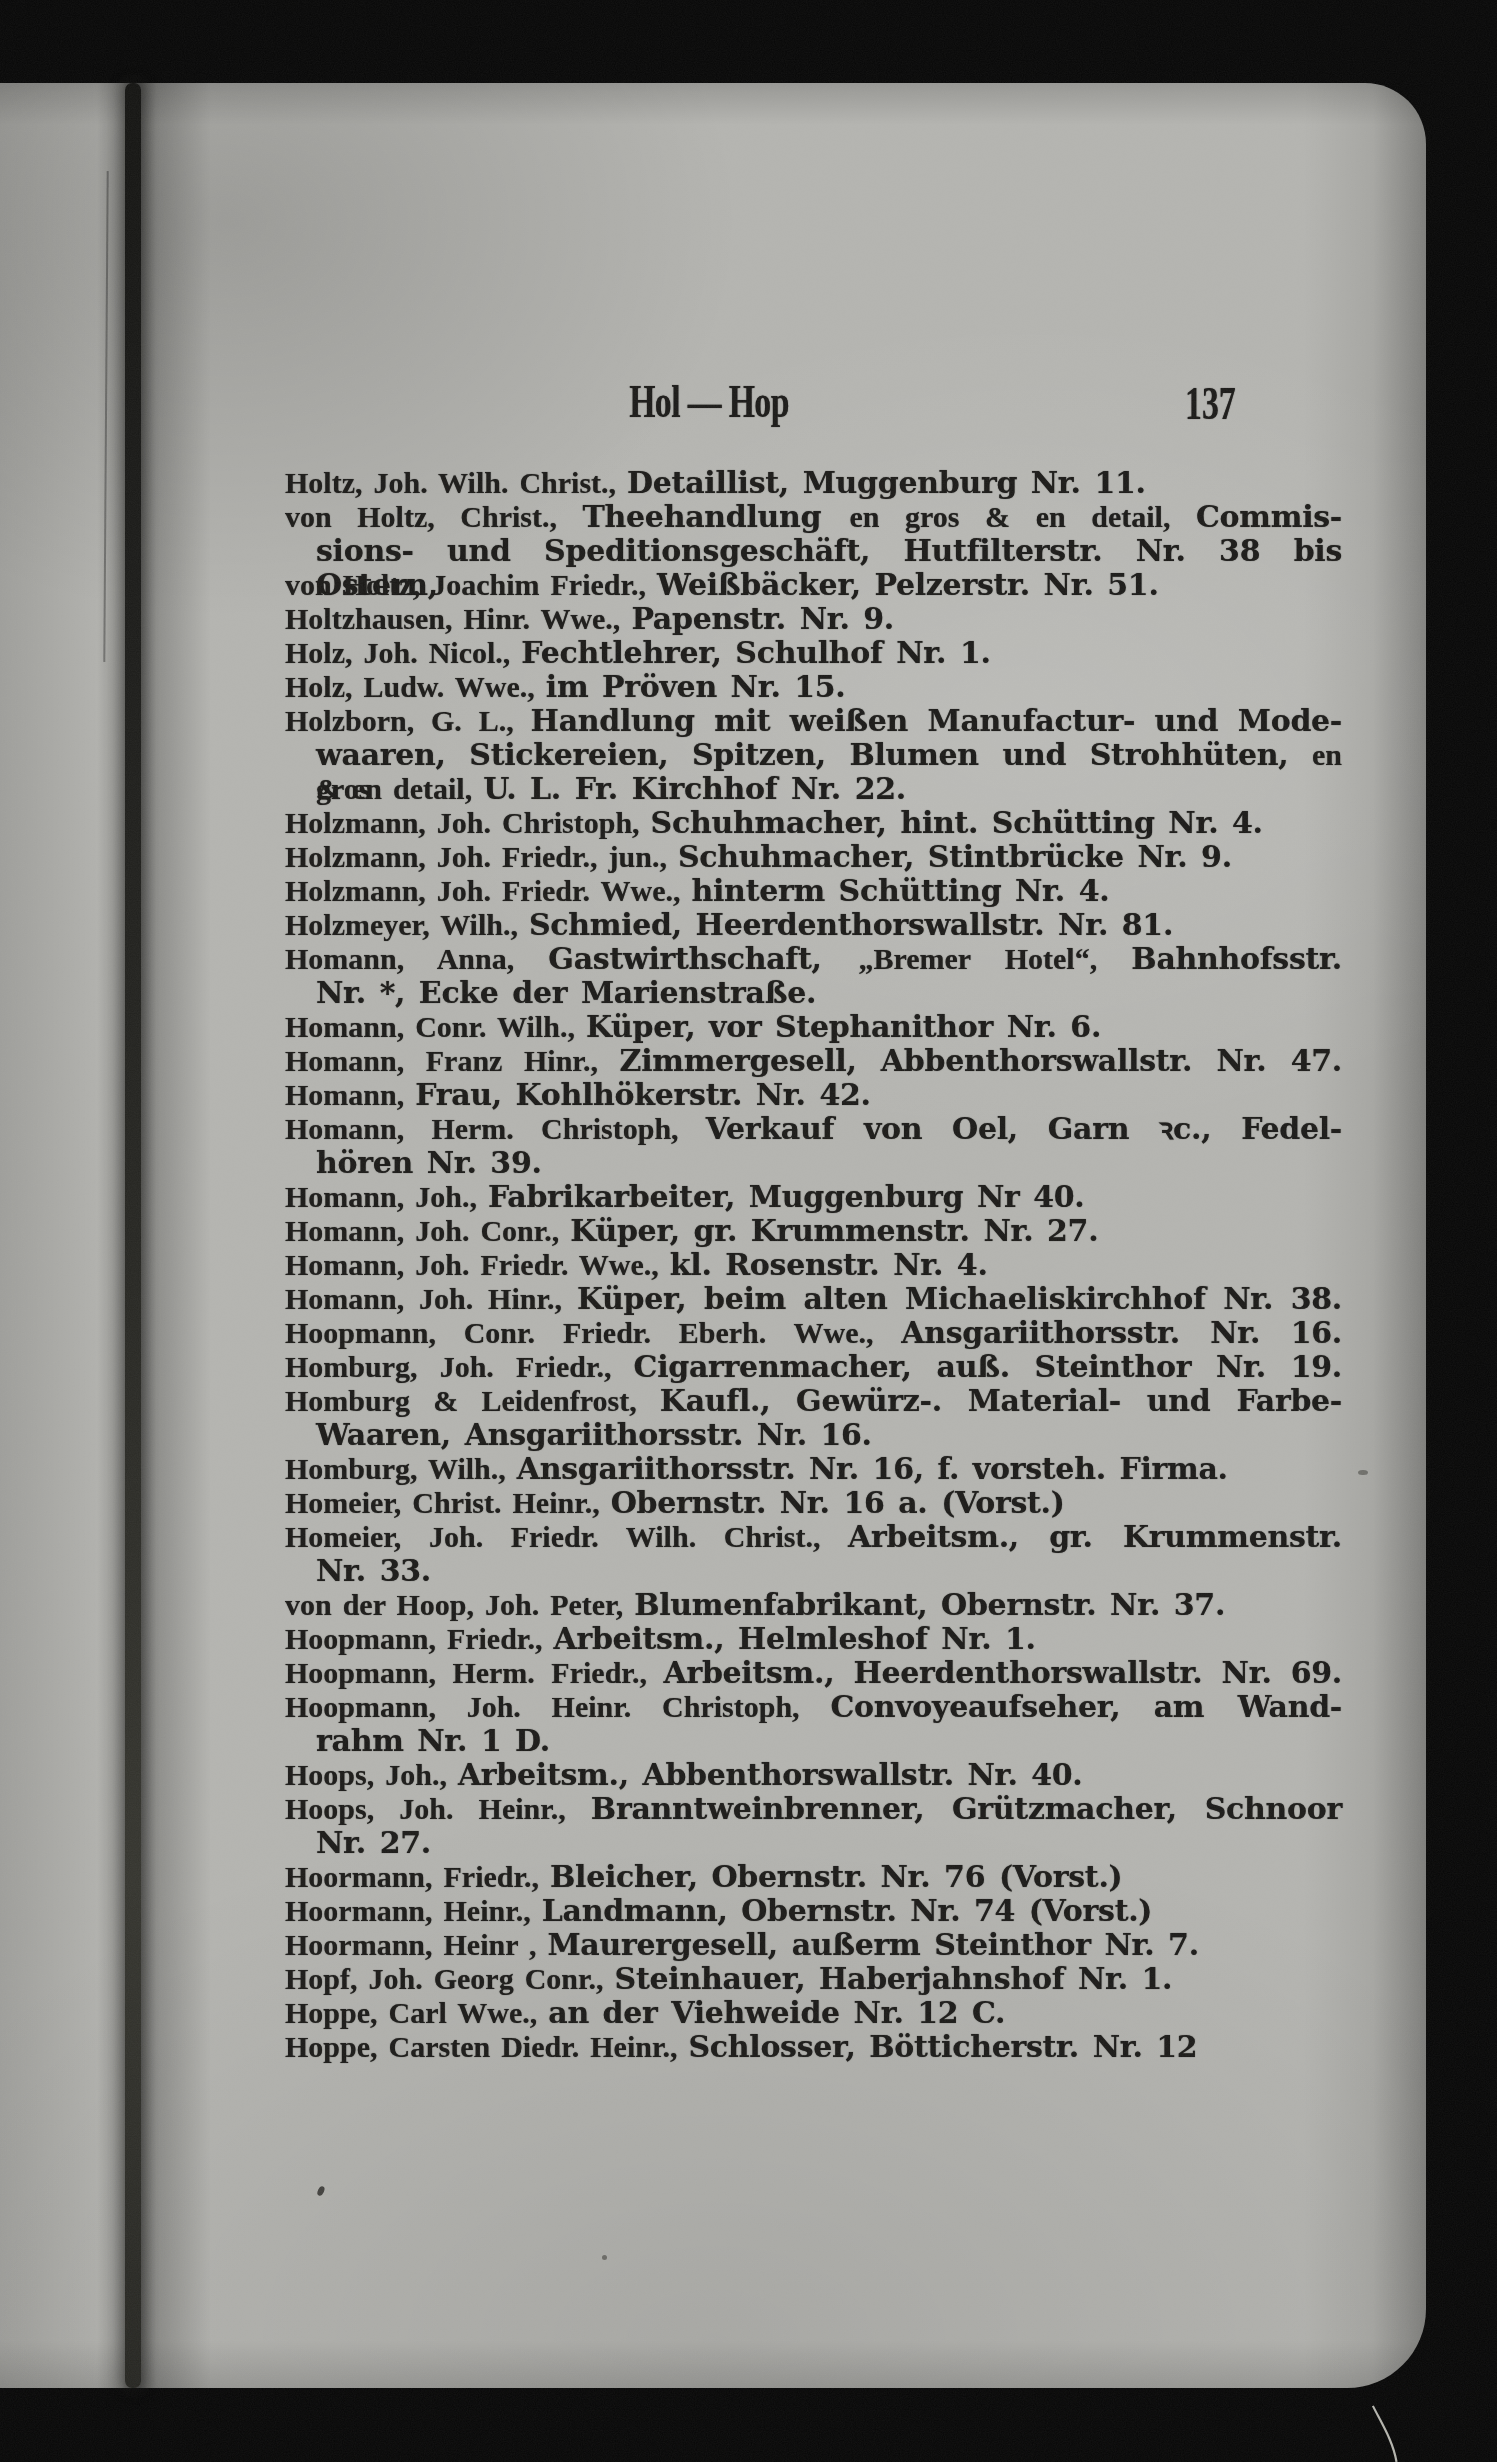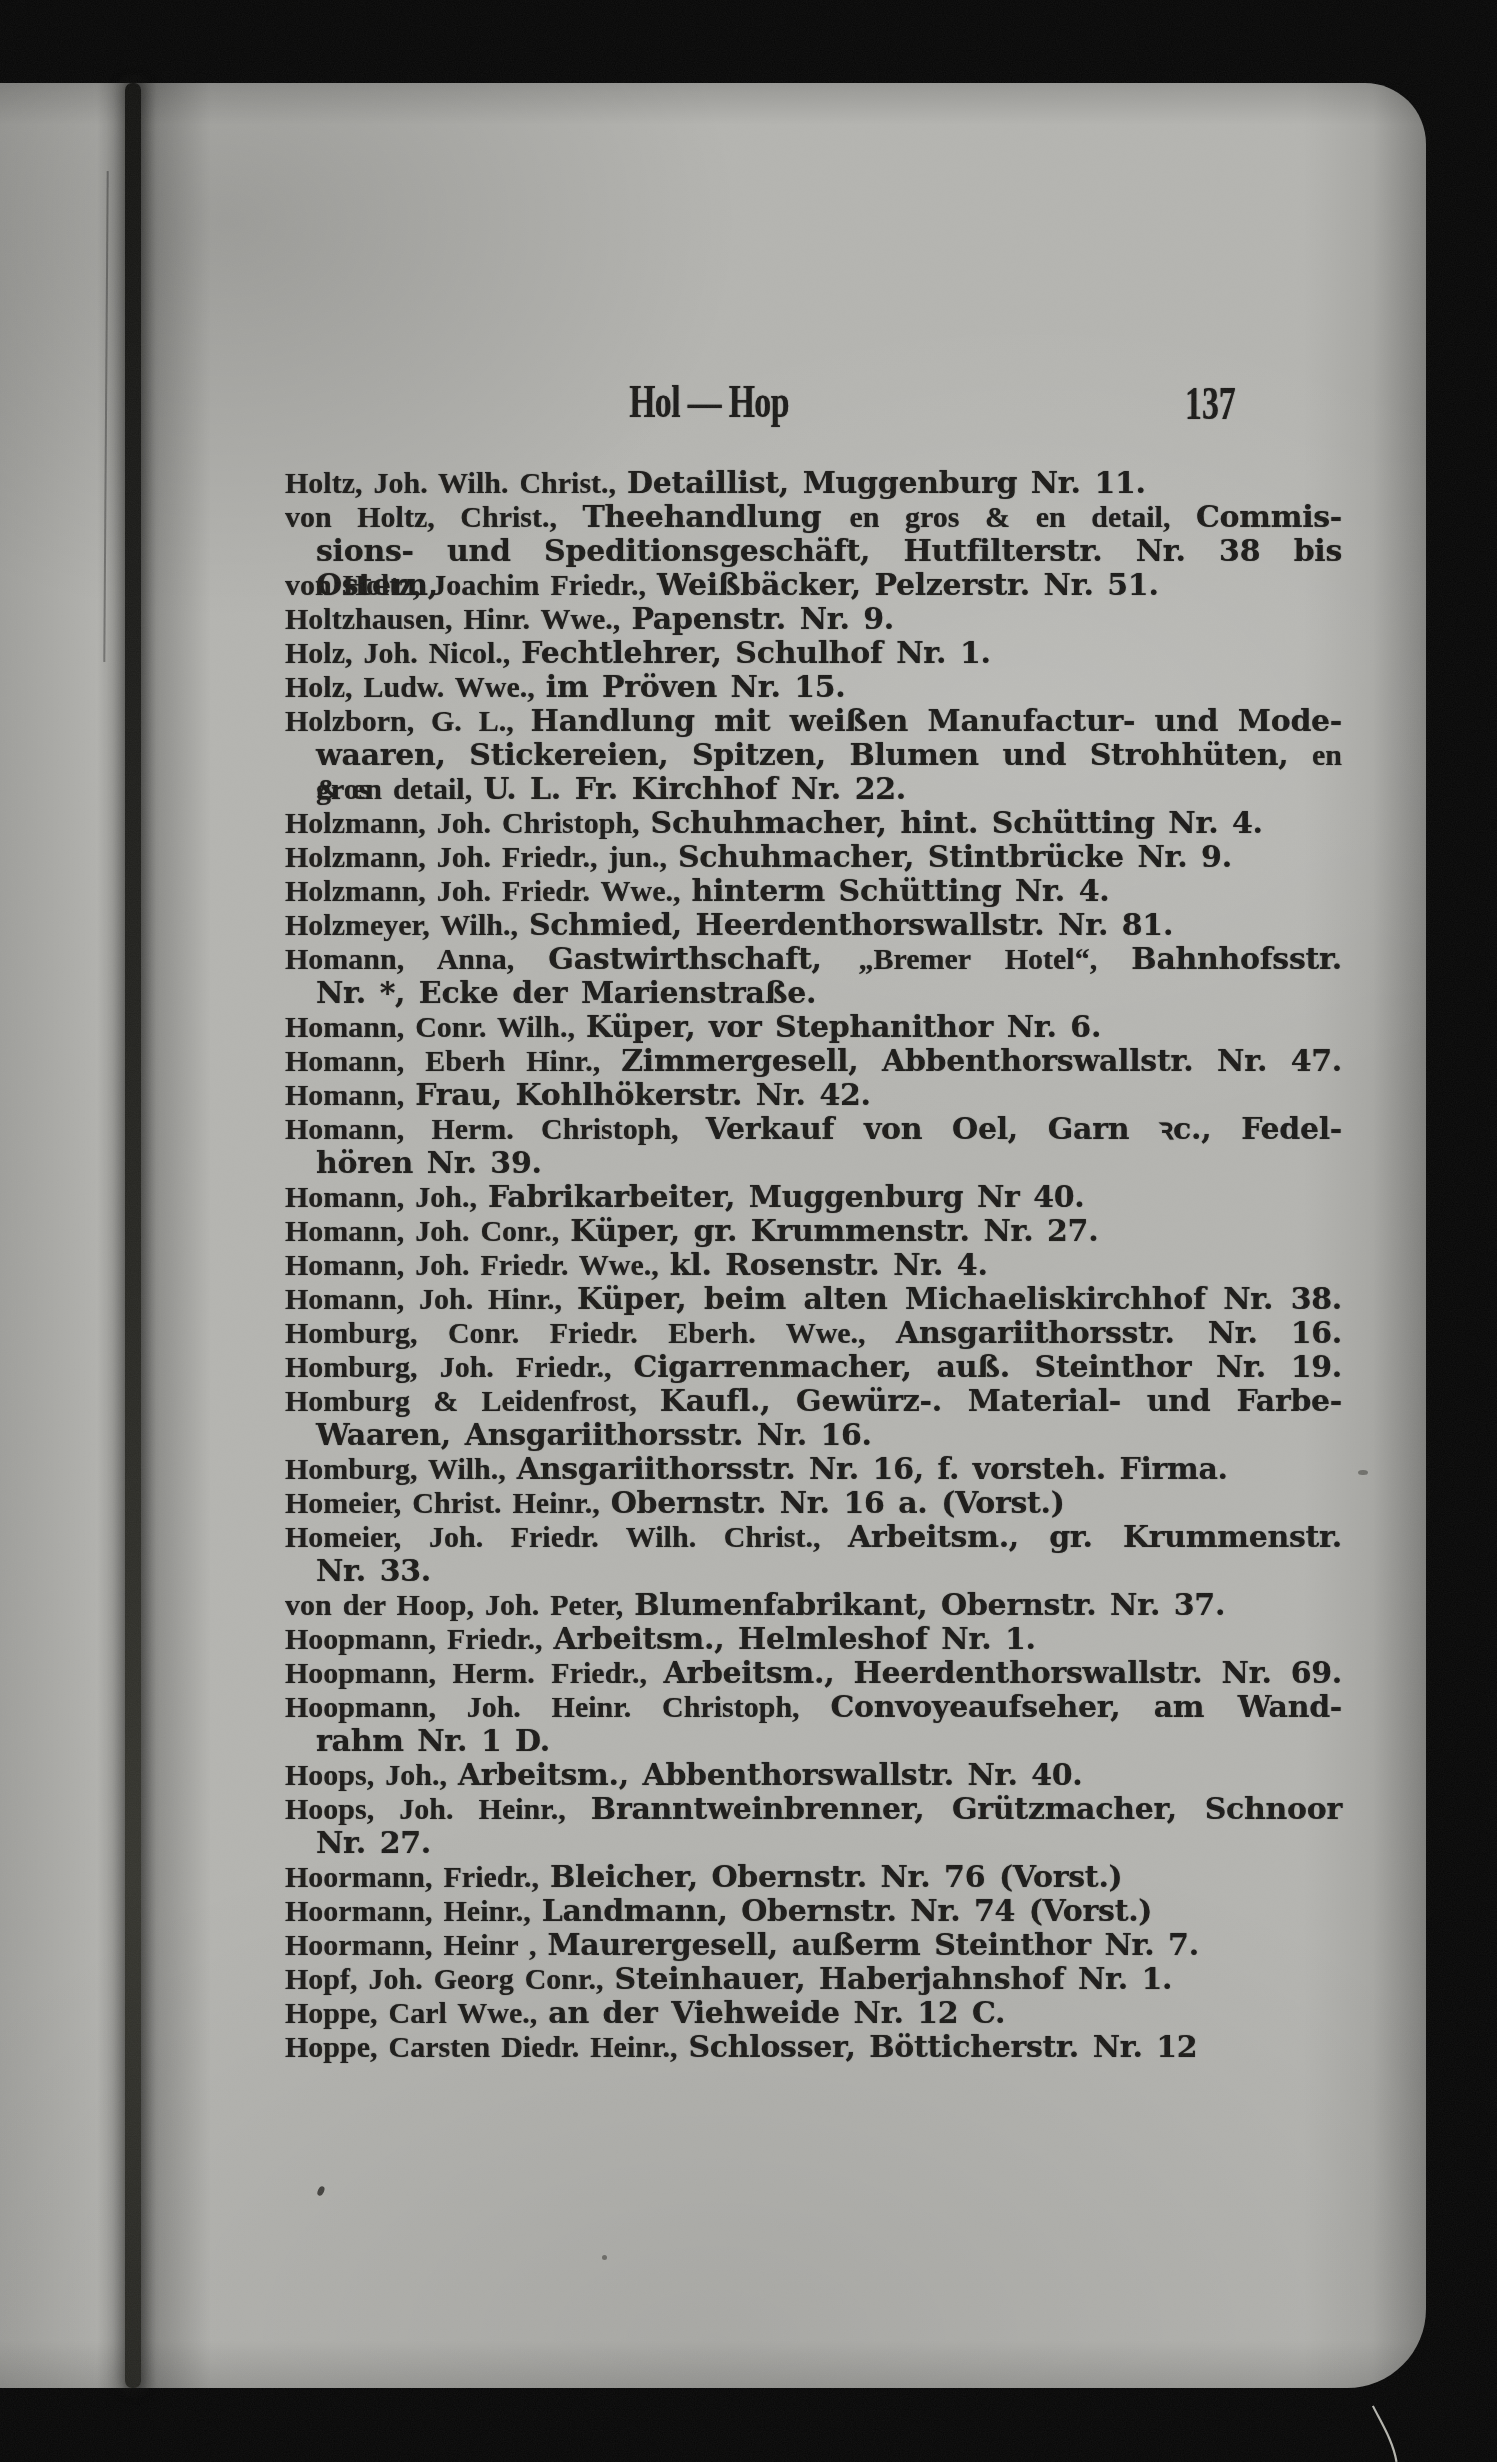"Homann, Eberh Hinr.," span.ant { text: Eberh -> Franz }
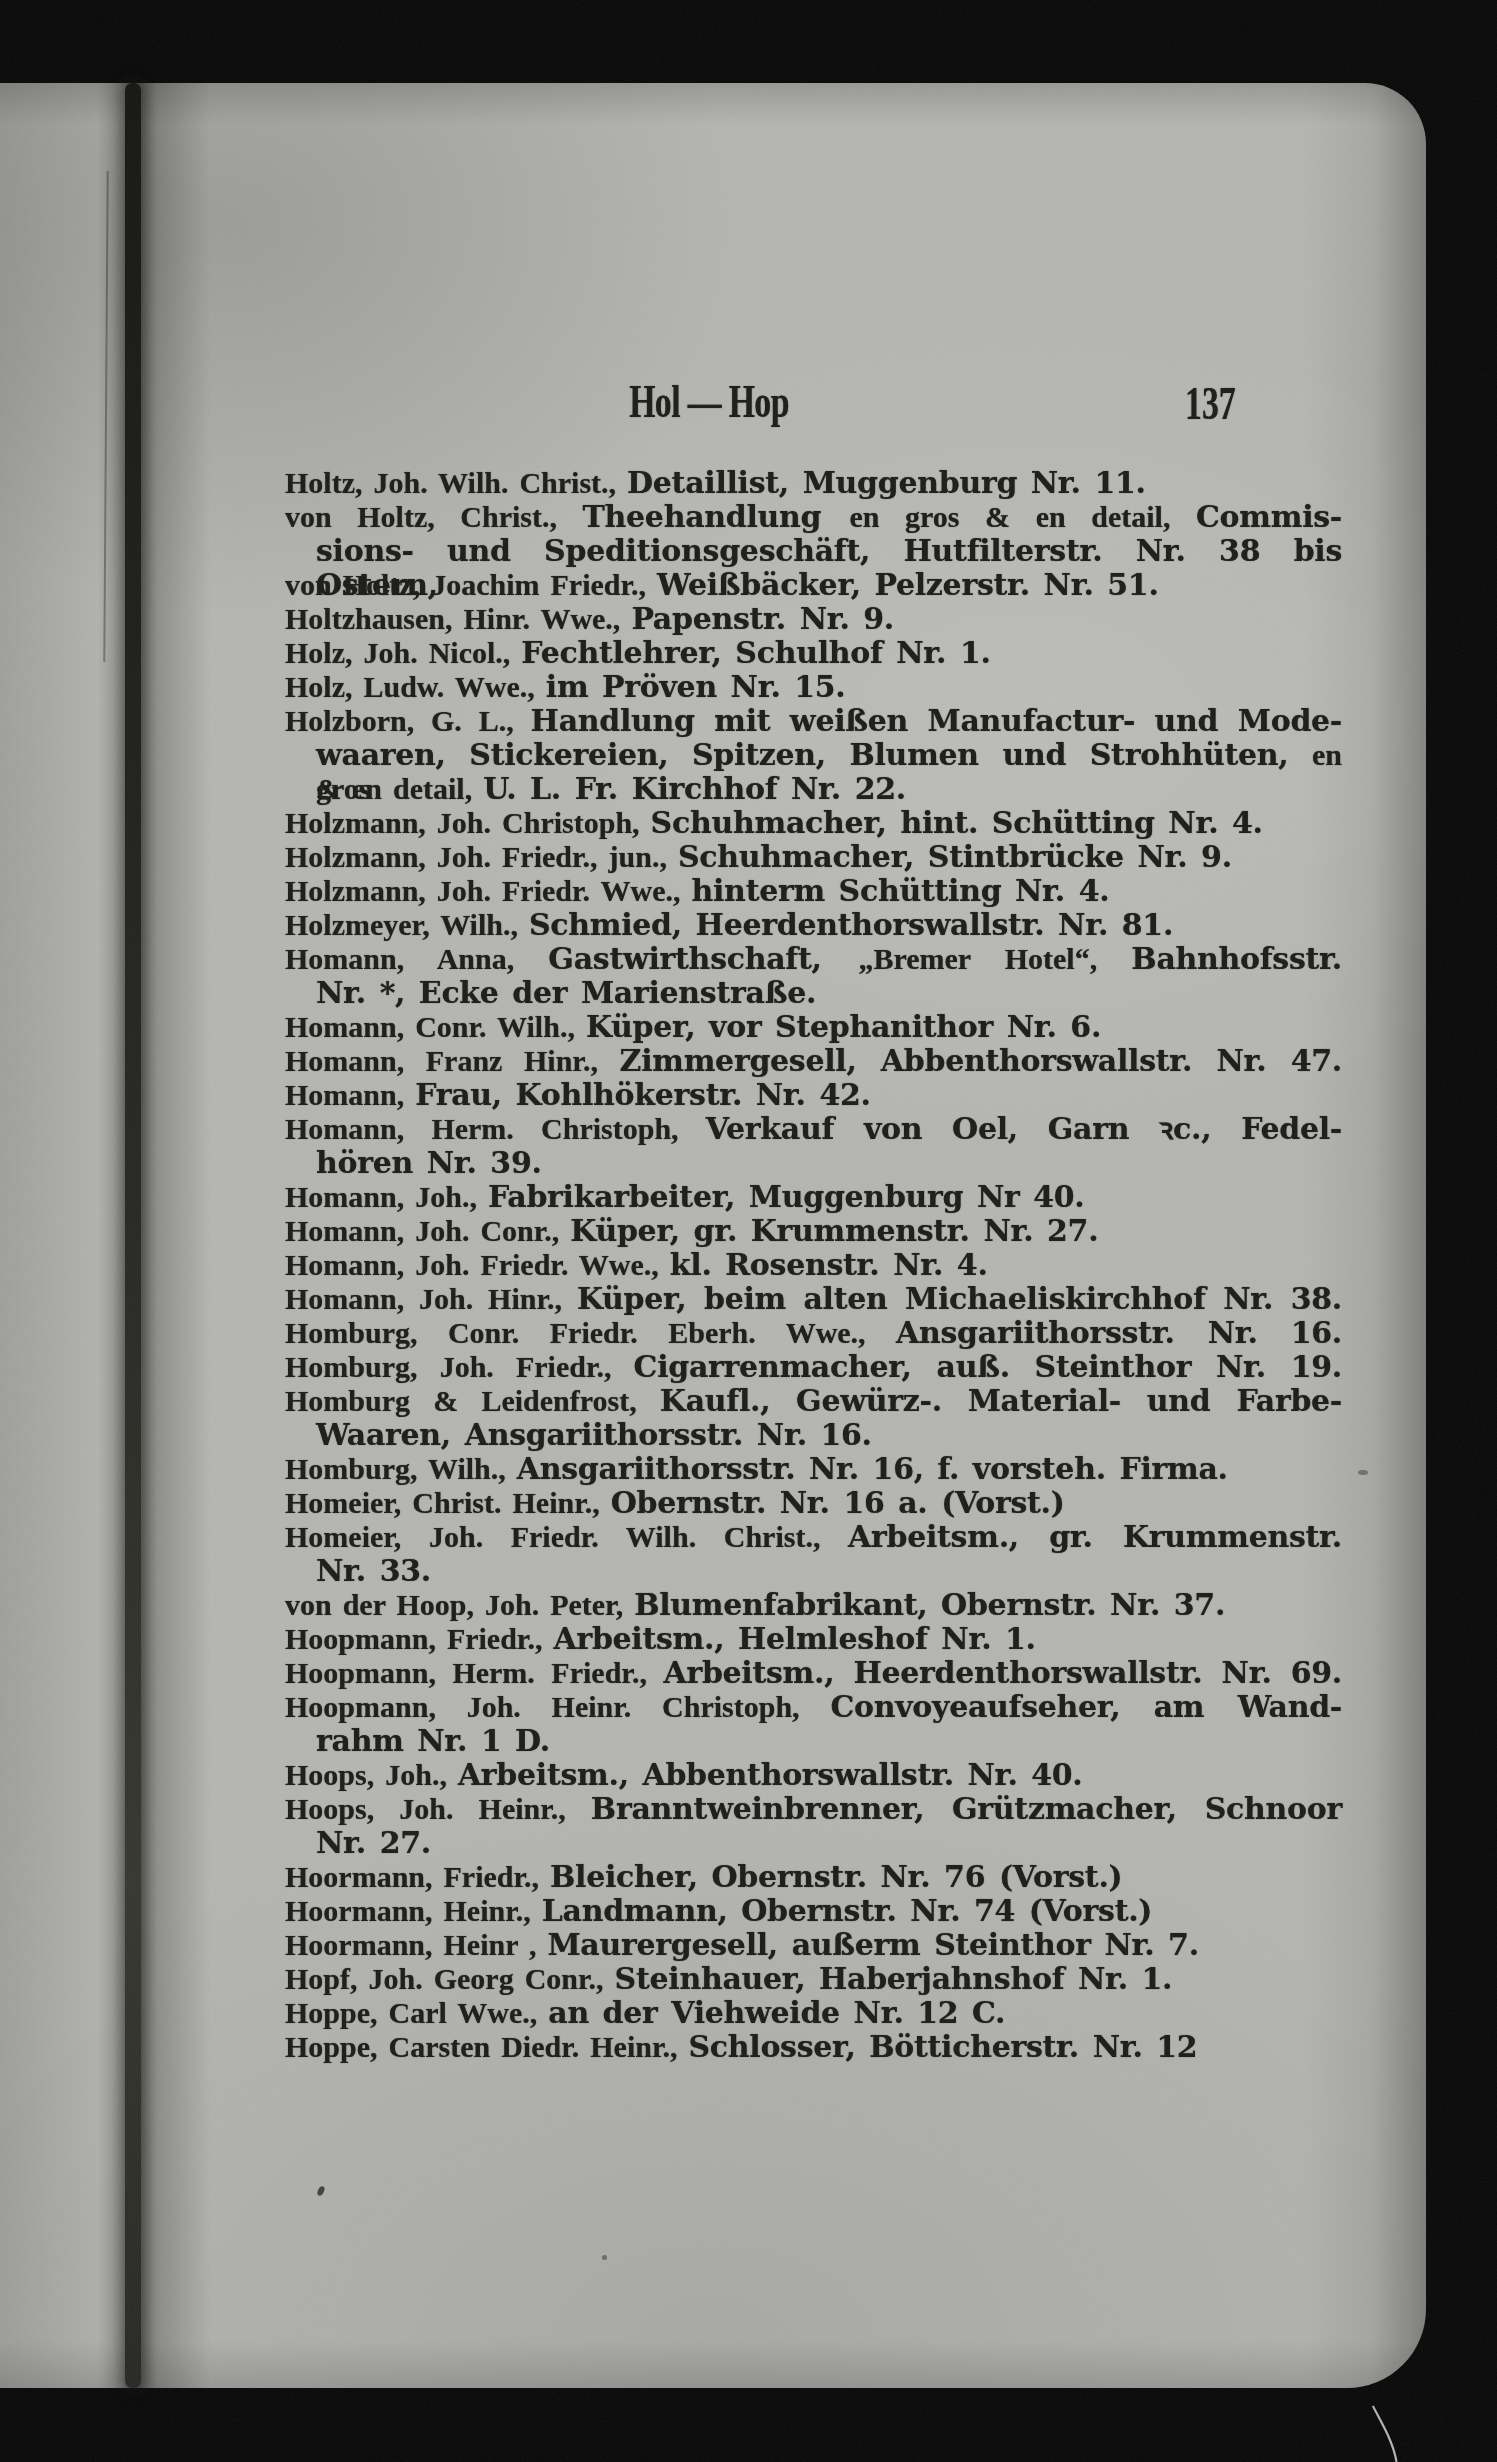"Homburg, Conr. Friedr. Eberh. Wwe.," span.ant { text: Homburg -> Hoopmann }
